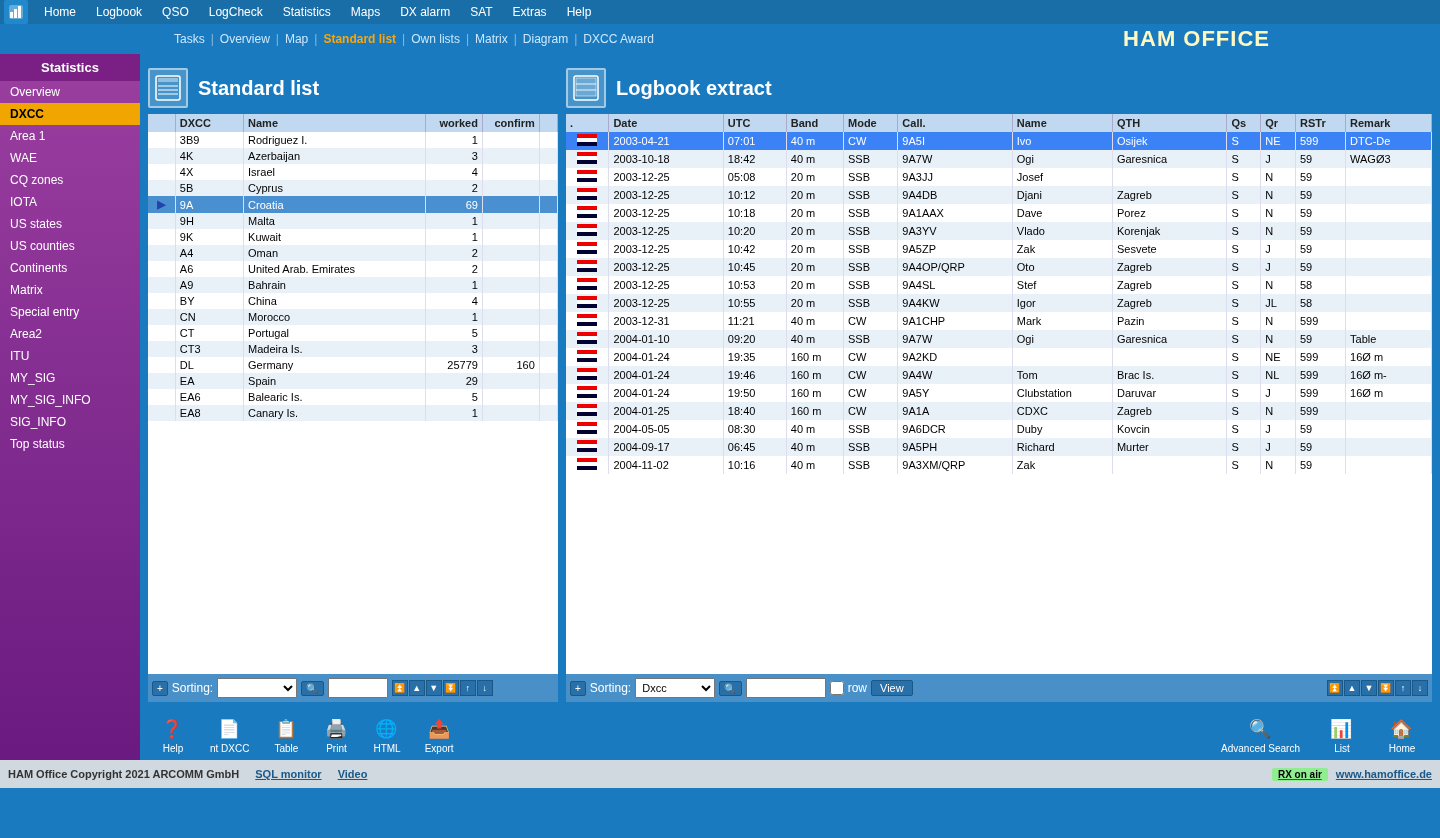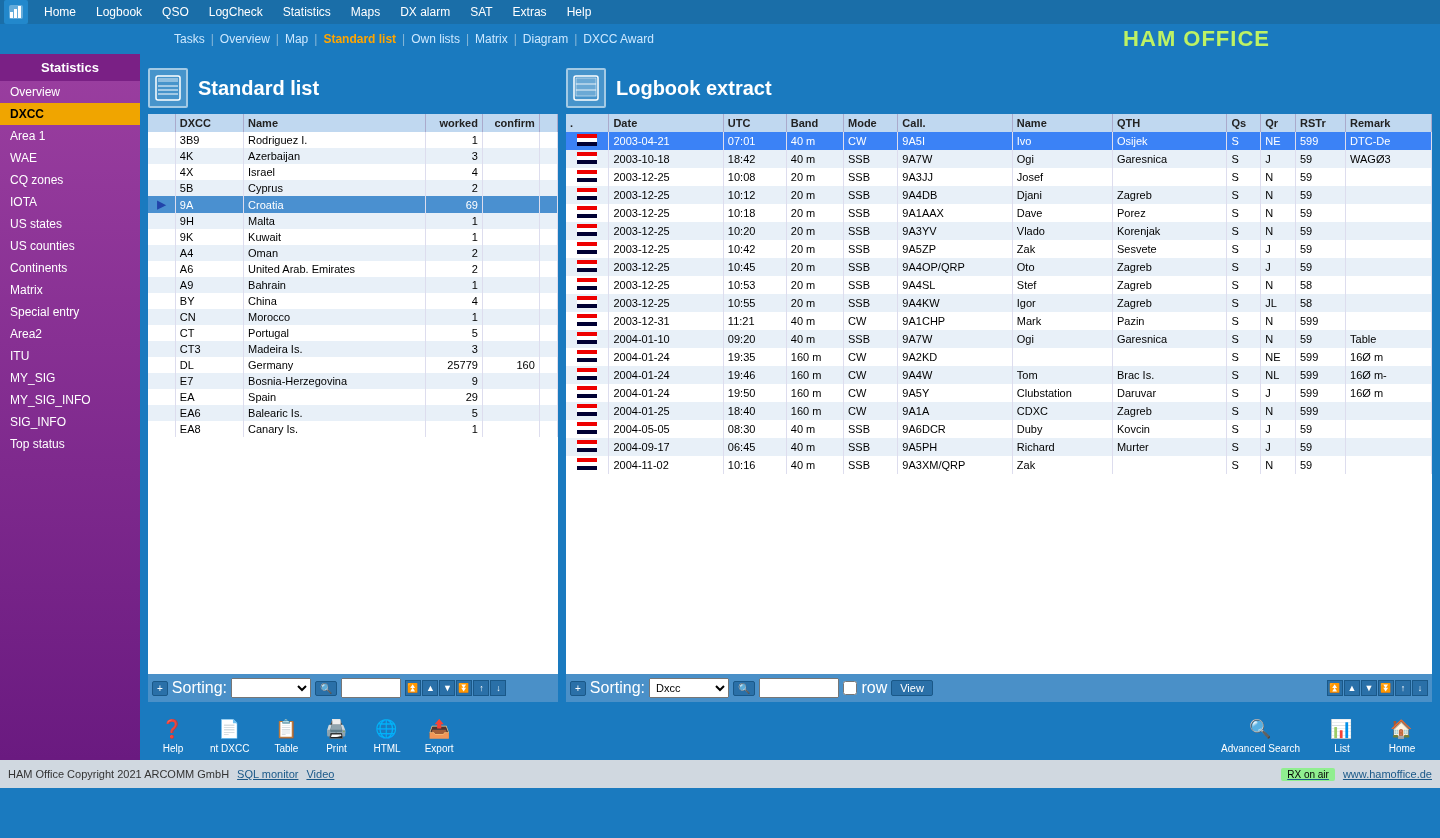"HAM OFFICE" #sub-nav .brand { color: #bef264 -> #fef9c3 }
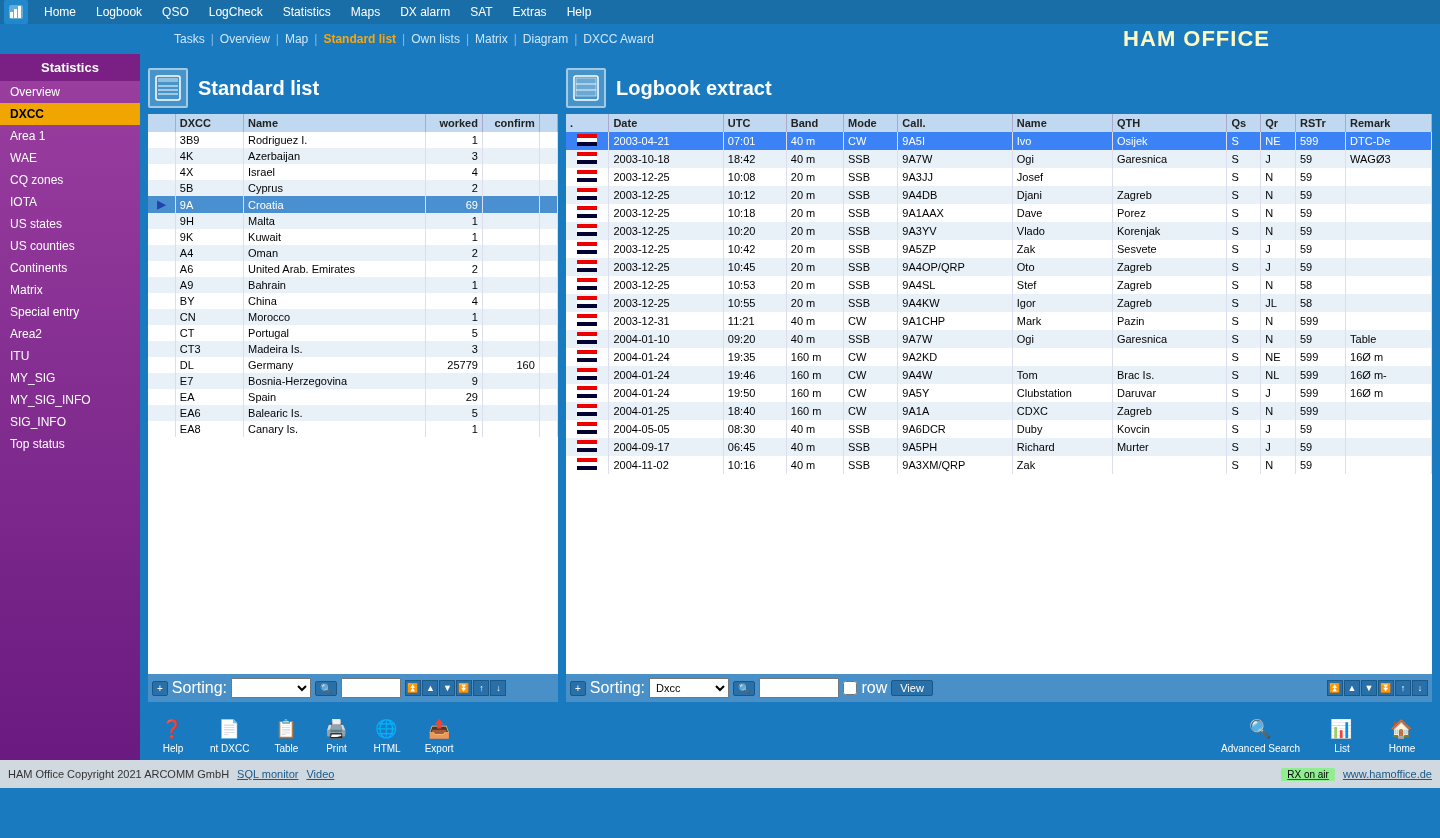"10:08" td { text: 10:08 -> 05:08 }
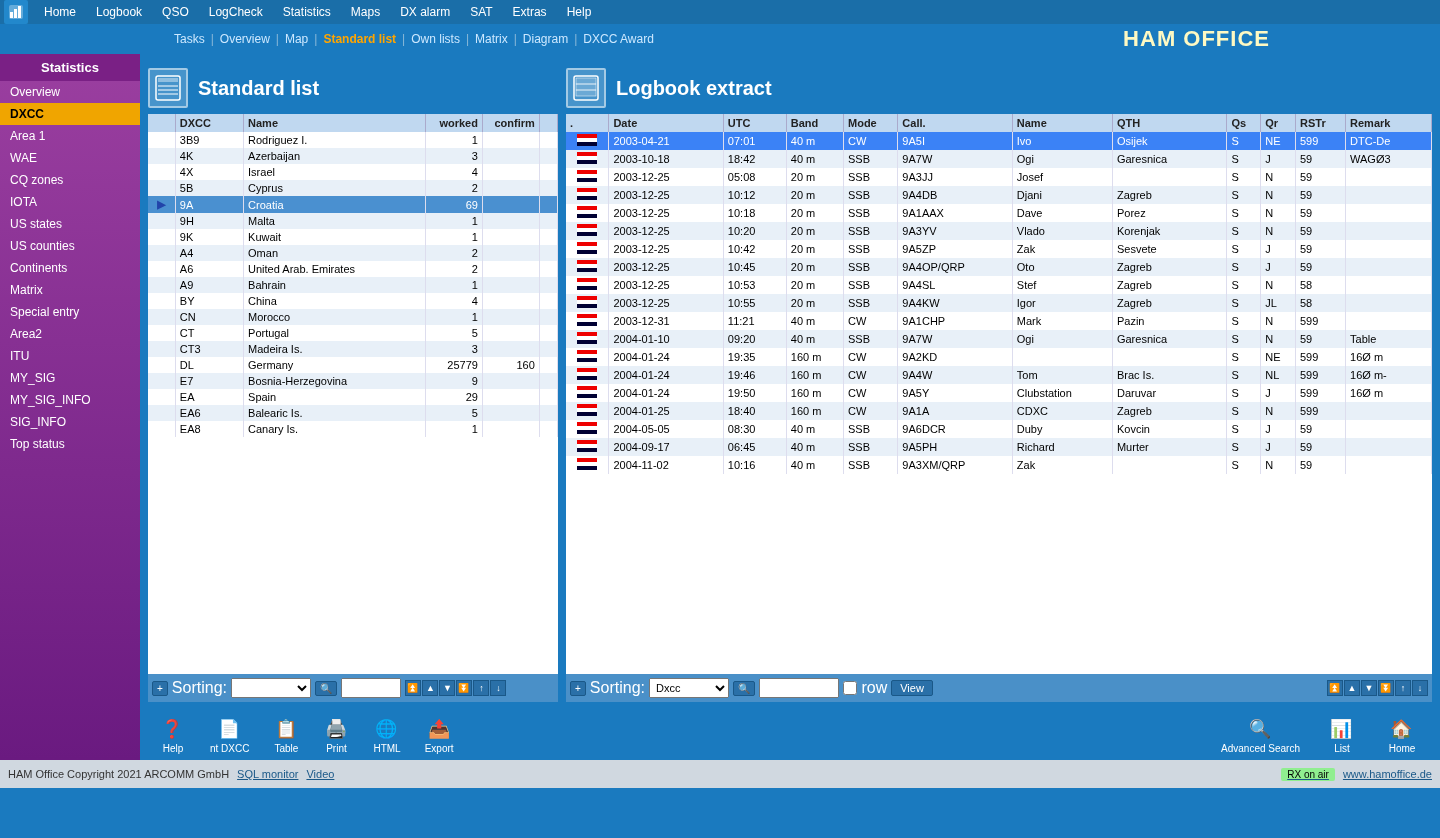"E7" tr { html: <tr> <td></td> <td>E7</td> <td>Bosnia-Herzegovina</td> <td>9</td> <td></td> <td></td> </tr> -> none }
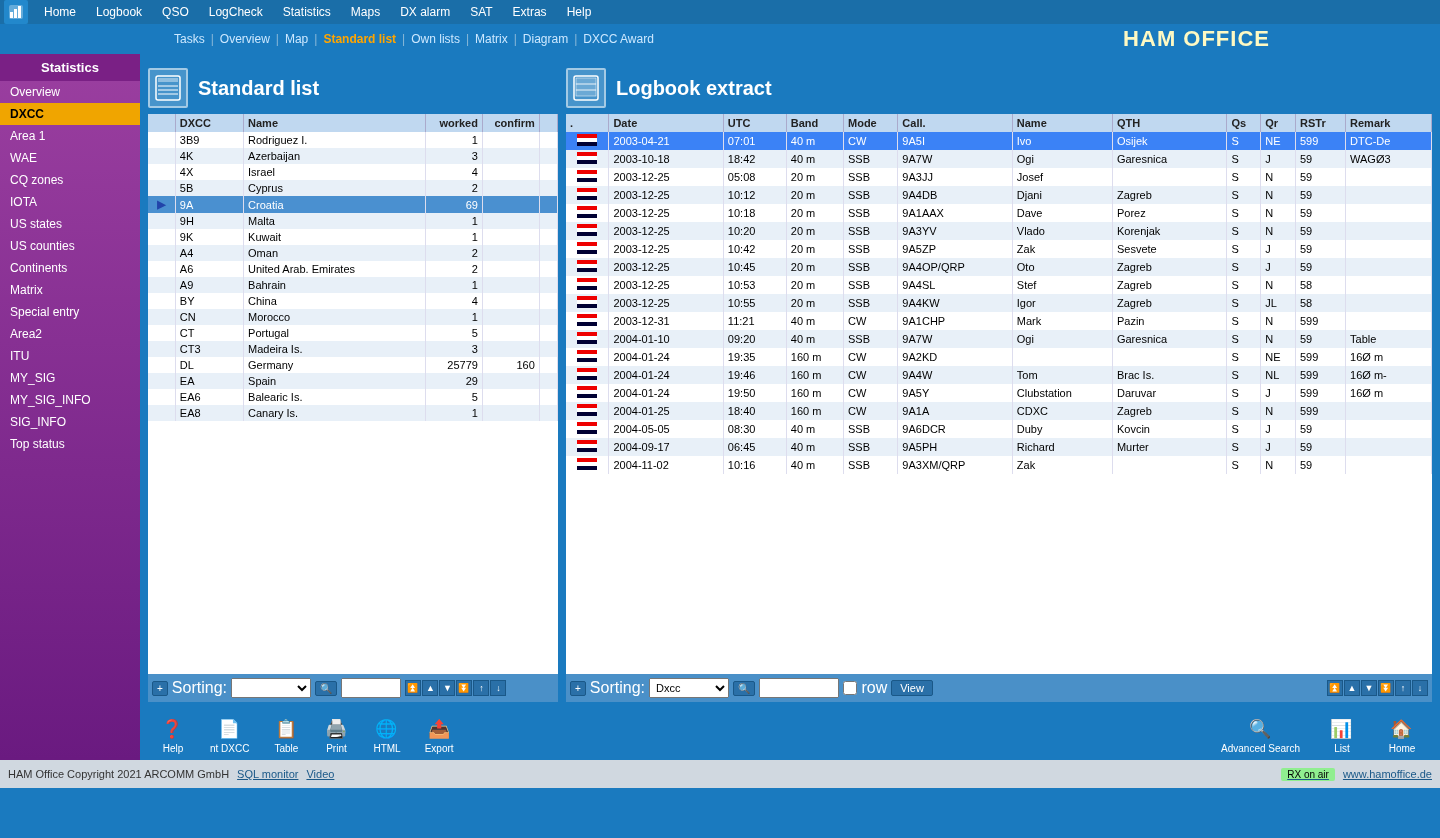"Sorting:" .sorting-bar .sort-label { font-size: 16px -> 12px }
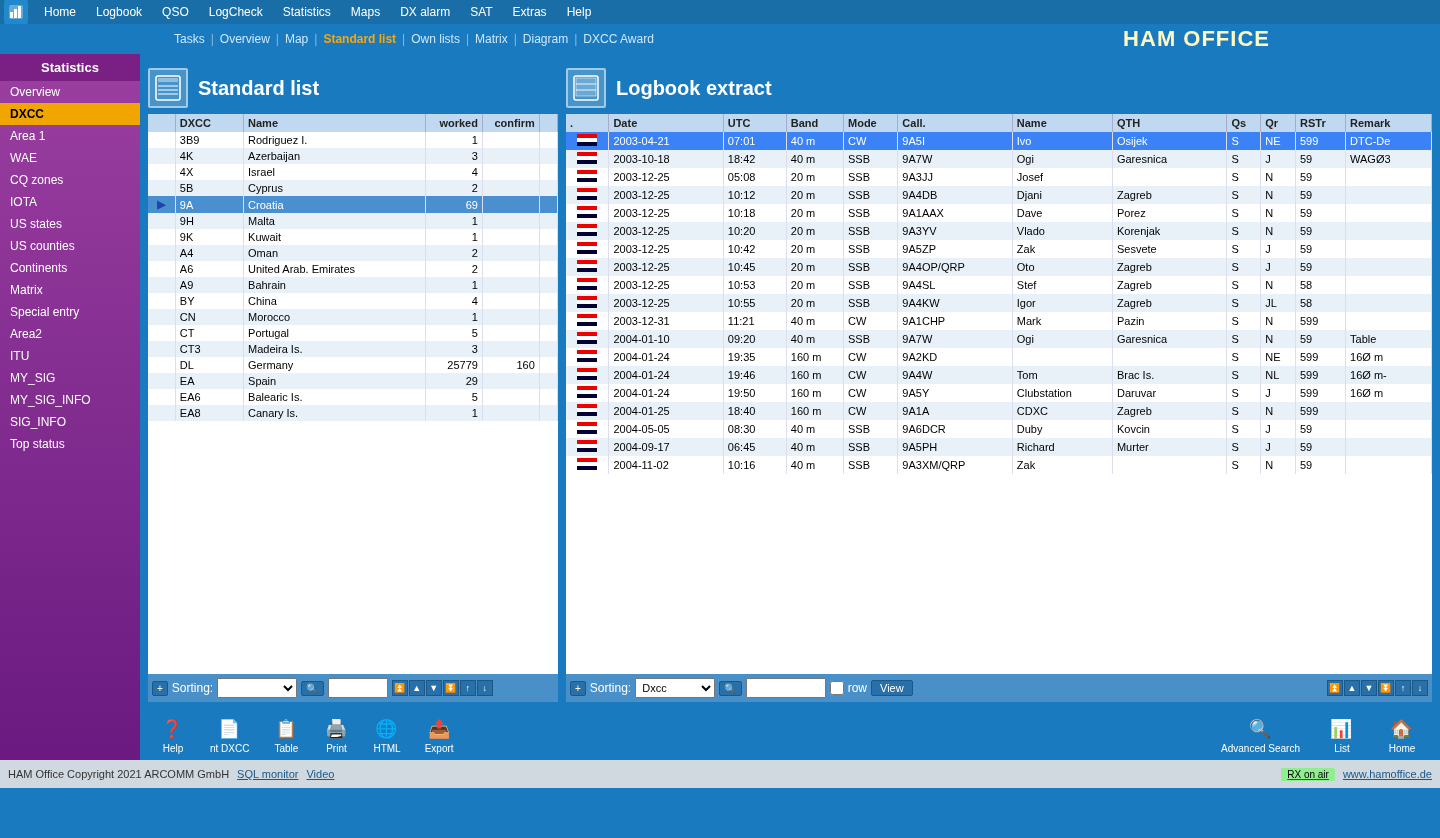"HAM Office Copyright 2021 ARCOMM" #status-bar { font-weight: none -> bold; gap: 8px -> 16px }
